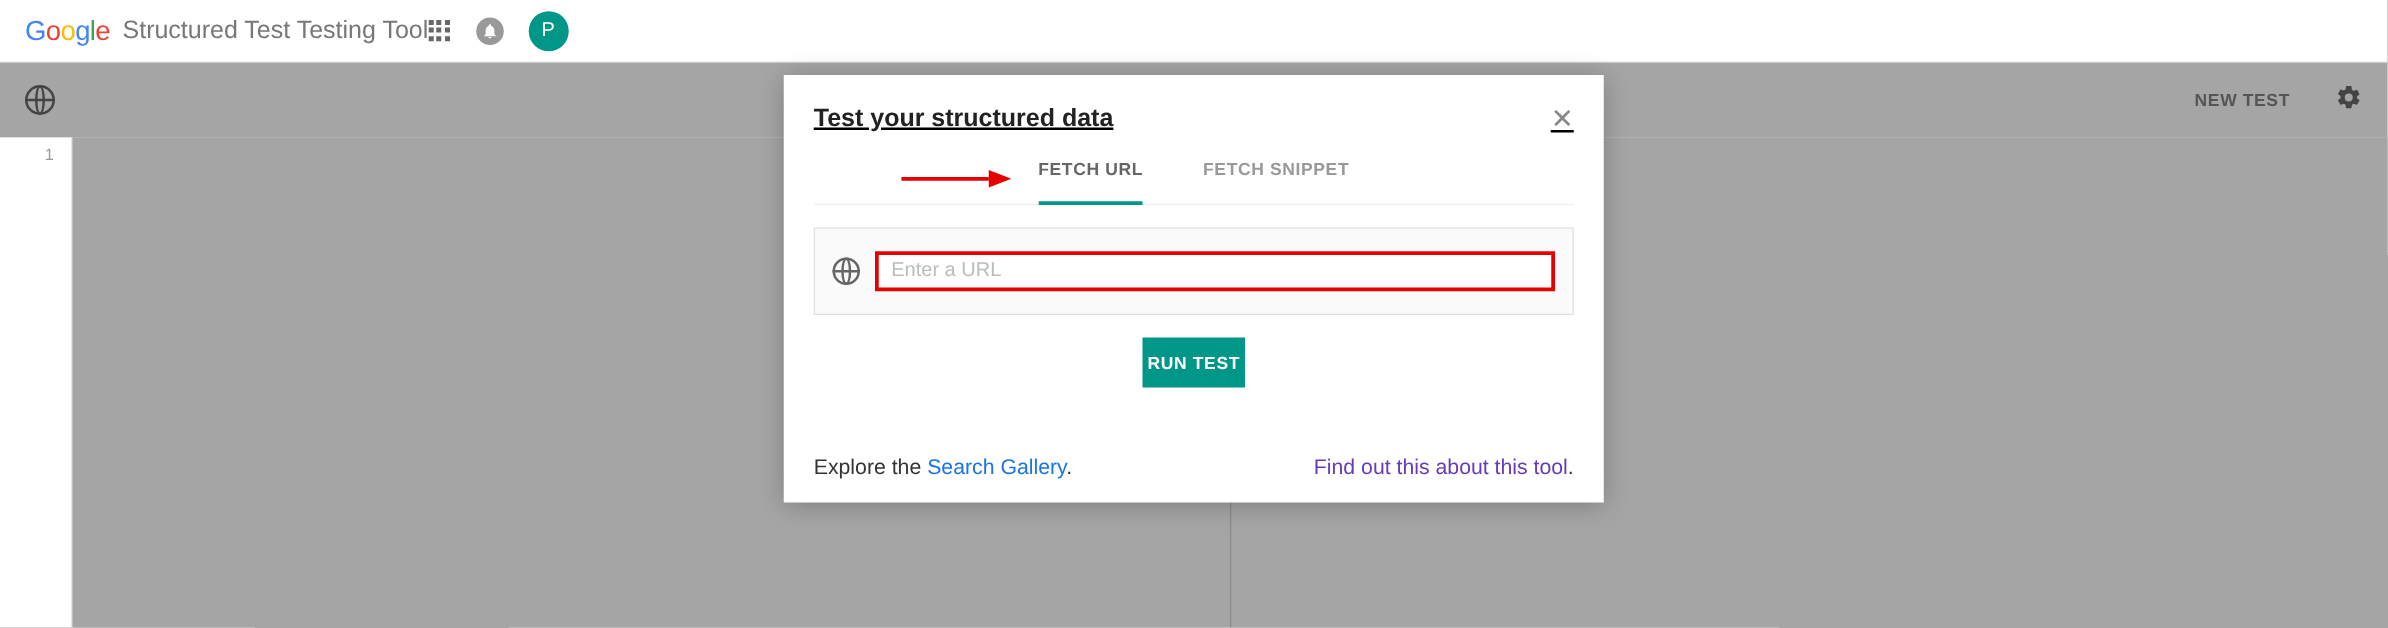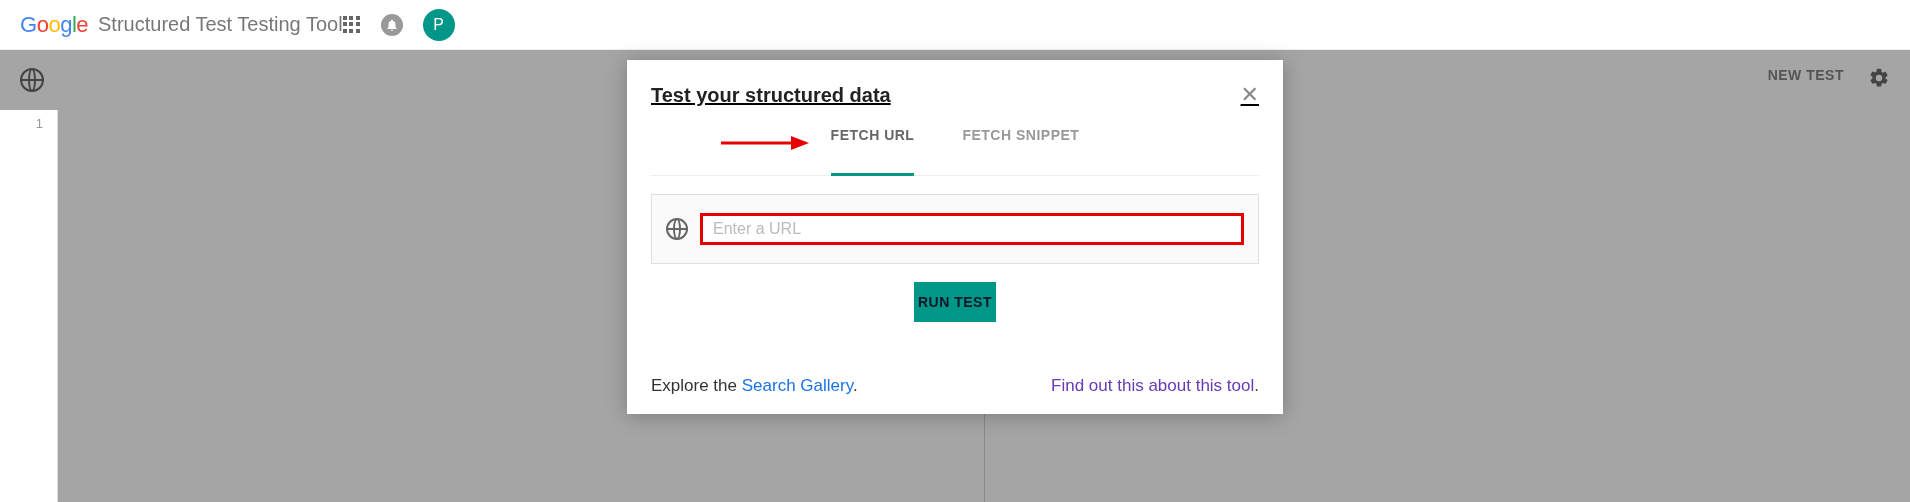"NEW TEST" .toolbar-right { align-items: none -> center; gap: 24px -> 36px }
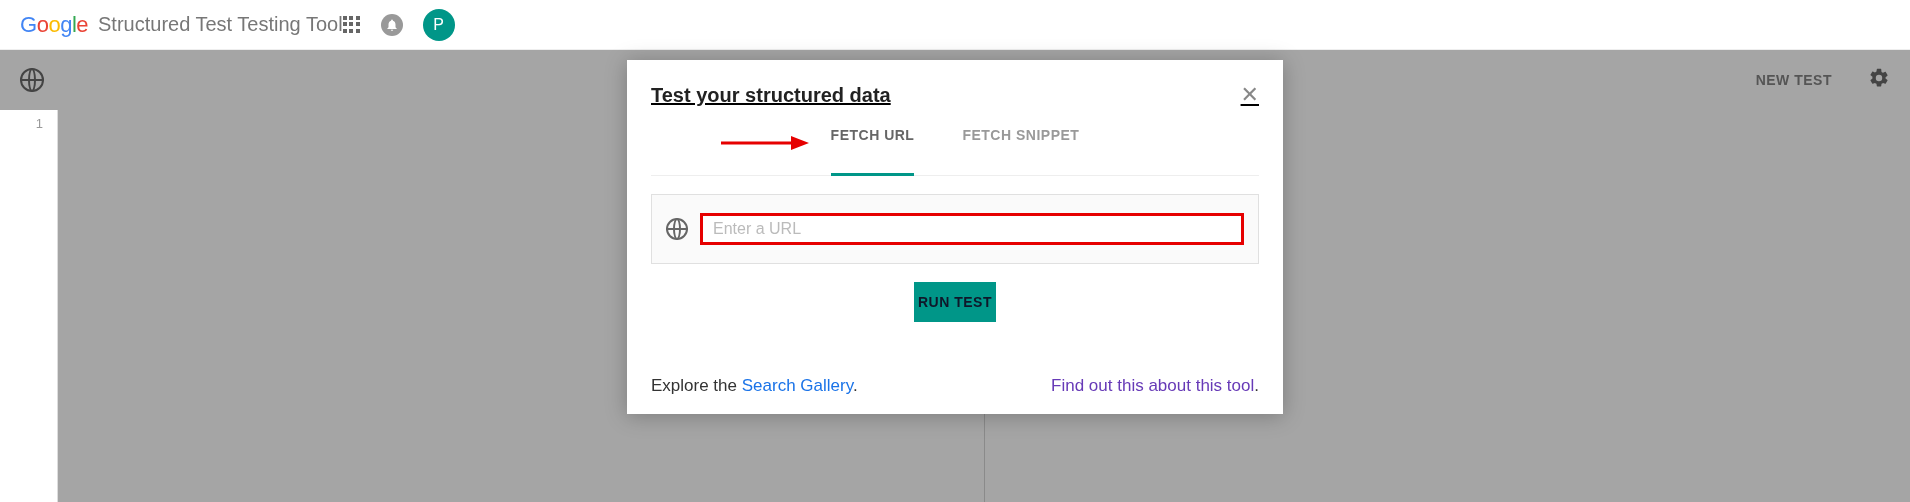"FETCH URL" .tab { padding-bottom: 30px -> 18px }
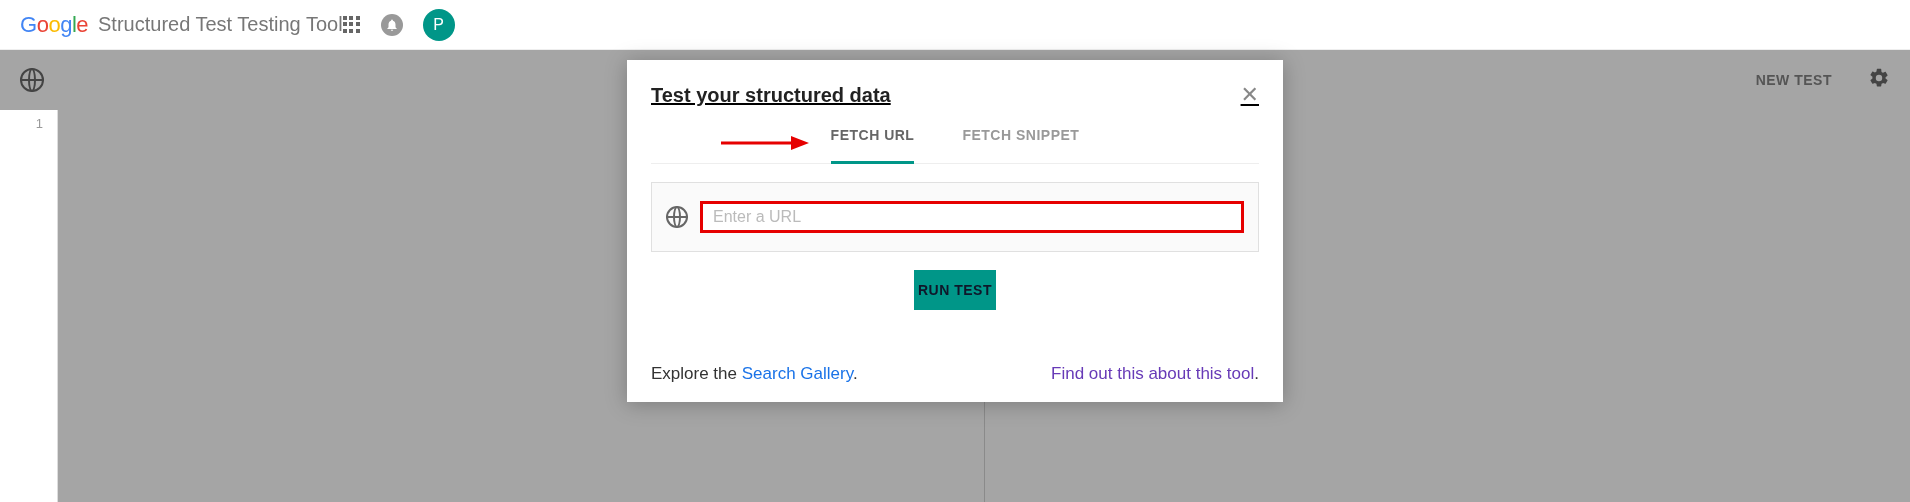"RUN TEST" .run-btn { color: #0f172a -> #ffffff }
